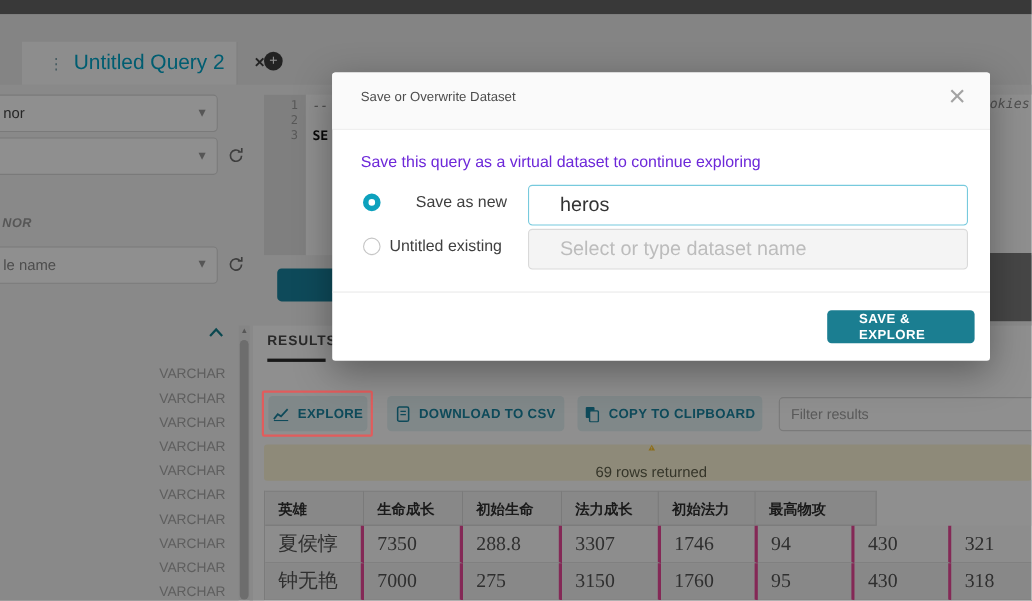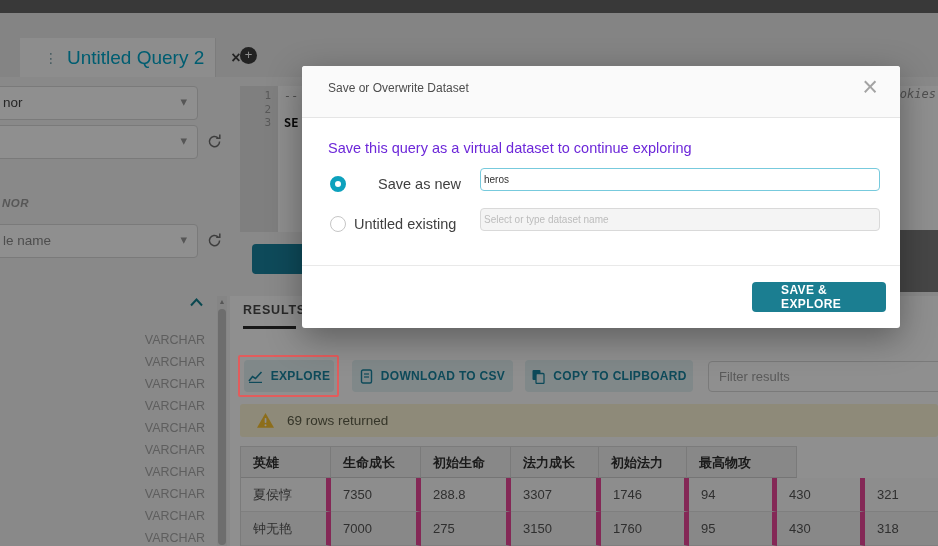"heros" .m-input { font-size: 10px -> 18px; height: 23px -> 37px; padding-left: 3px -> 28px }
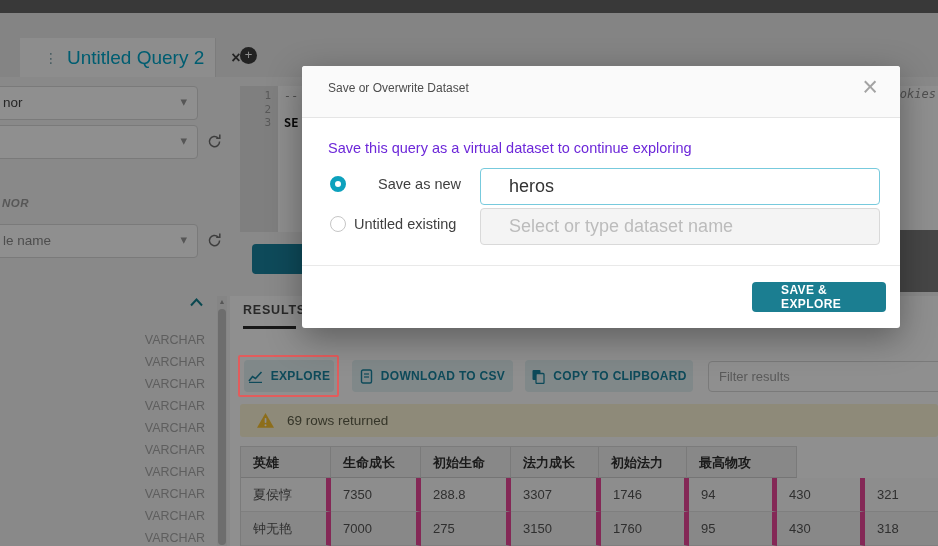"69 rows returned" .warning { flex-direction: none -> column; padding-left: 16px -> 6px }
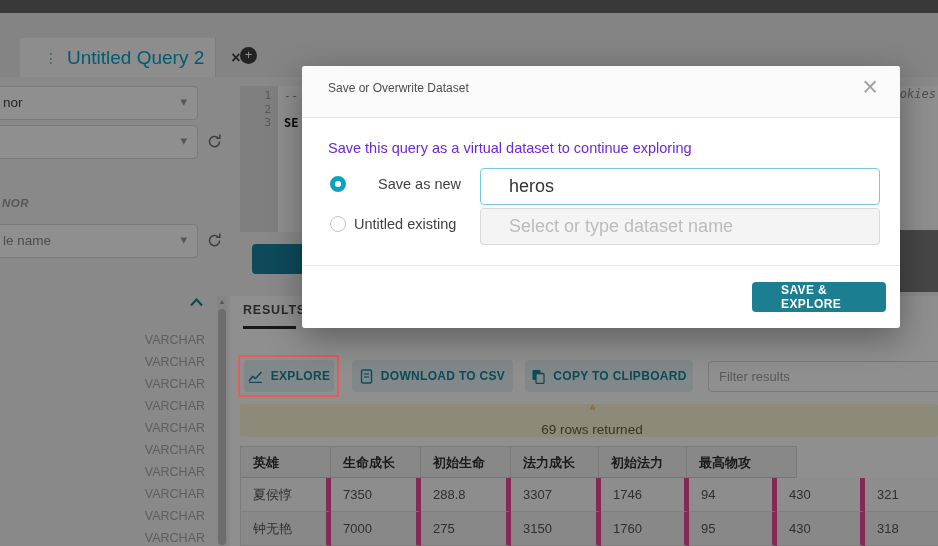"夏侯惇" .tbody .cell { border-right: 5px solid #ec4899 -> 3px solid #ec4899; font-family: none -> Liberation Serif, serif; font-size: 13px -> 18px }
